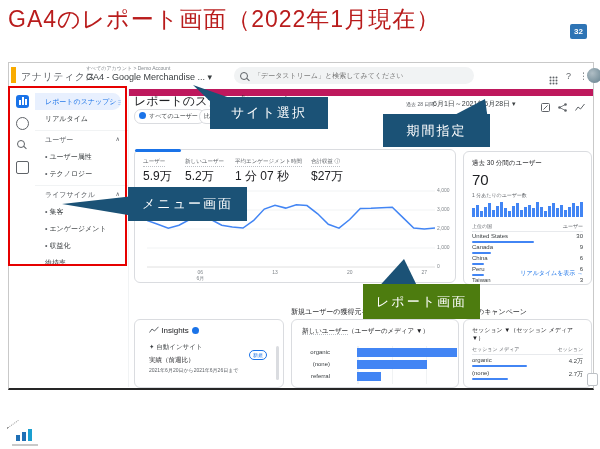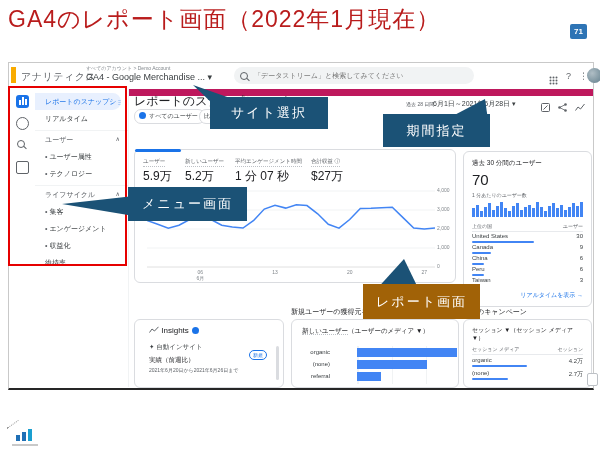"71" div.abs { text: 71 -> 32 }
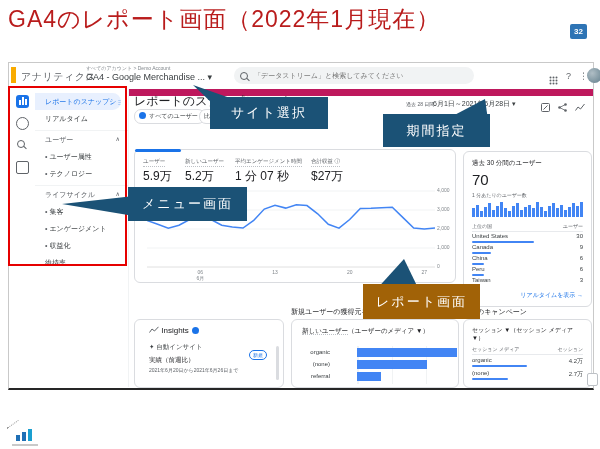"70" #rtcard { height: 156px -> 134px }
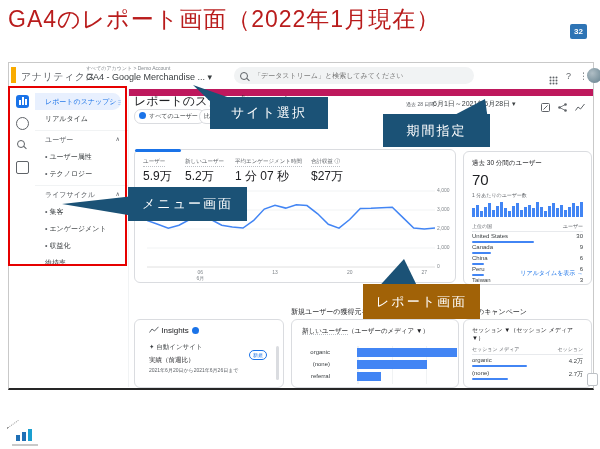"レポート画面" div.callout { background: #a16207 -> #4d7c0f }
